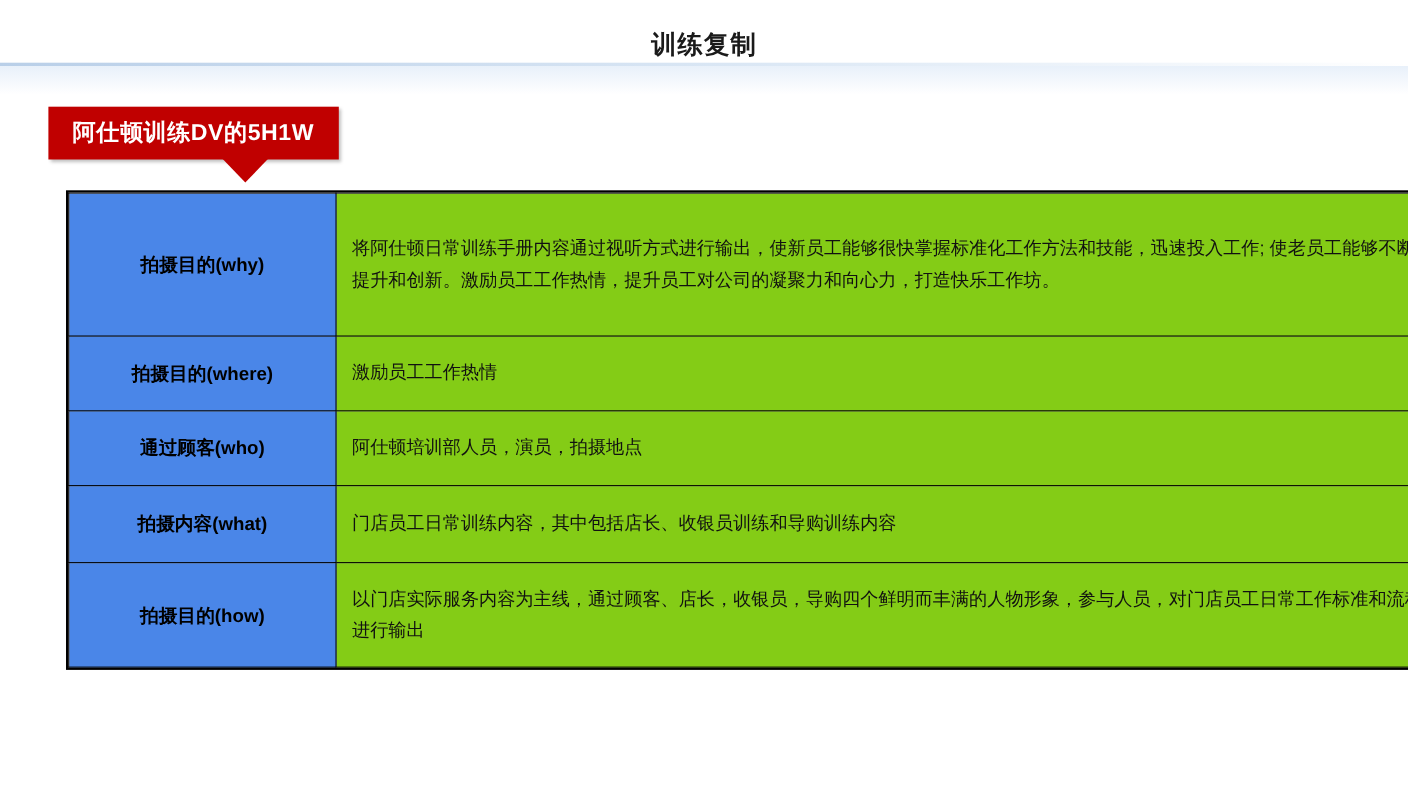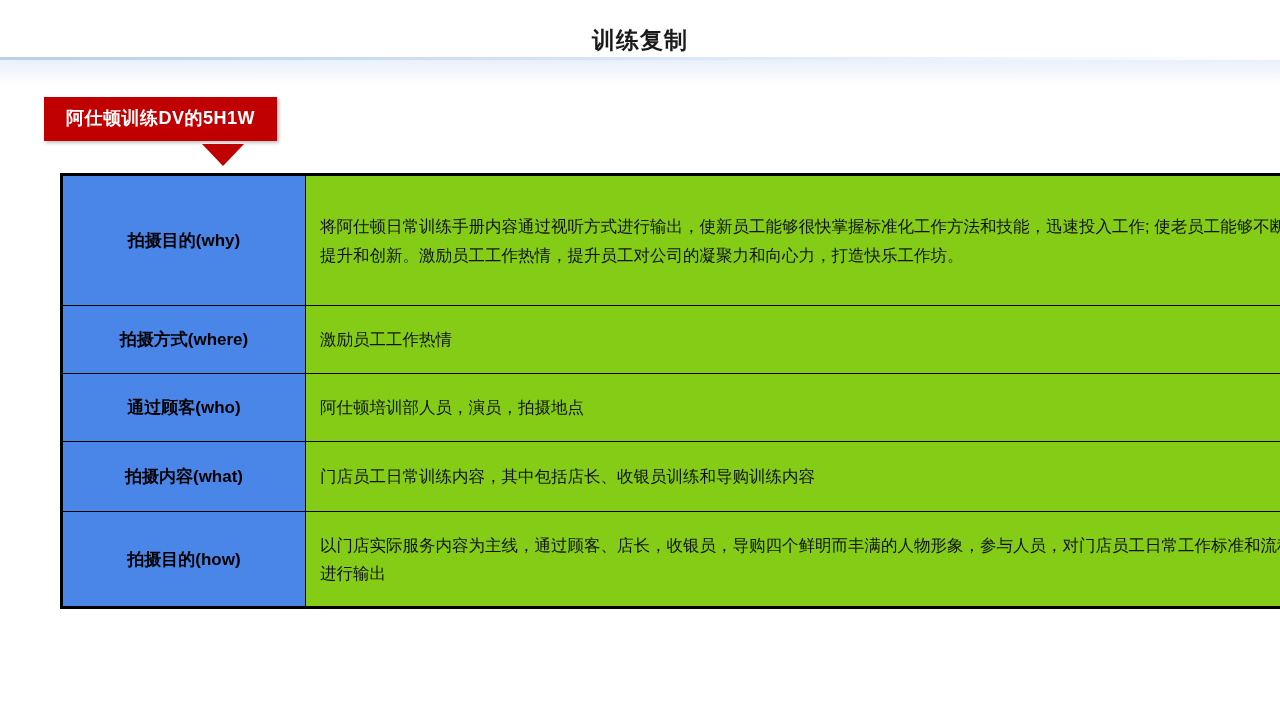"阿仕顿训练DV的5H1W" .banner { font-size: 18px -> 21px }
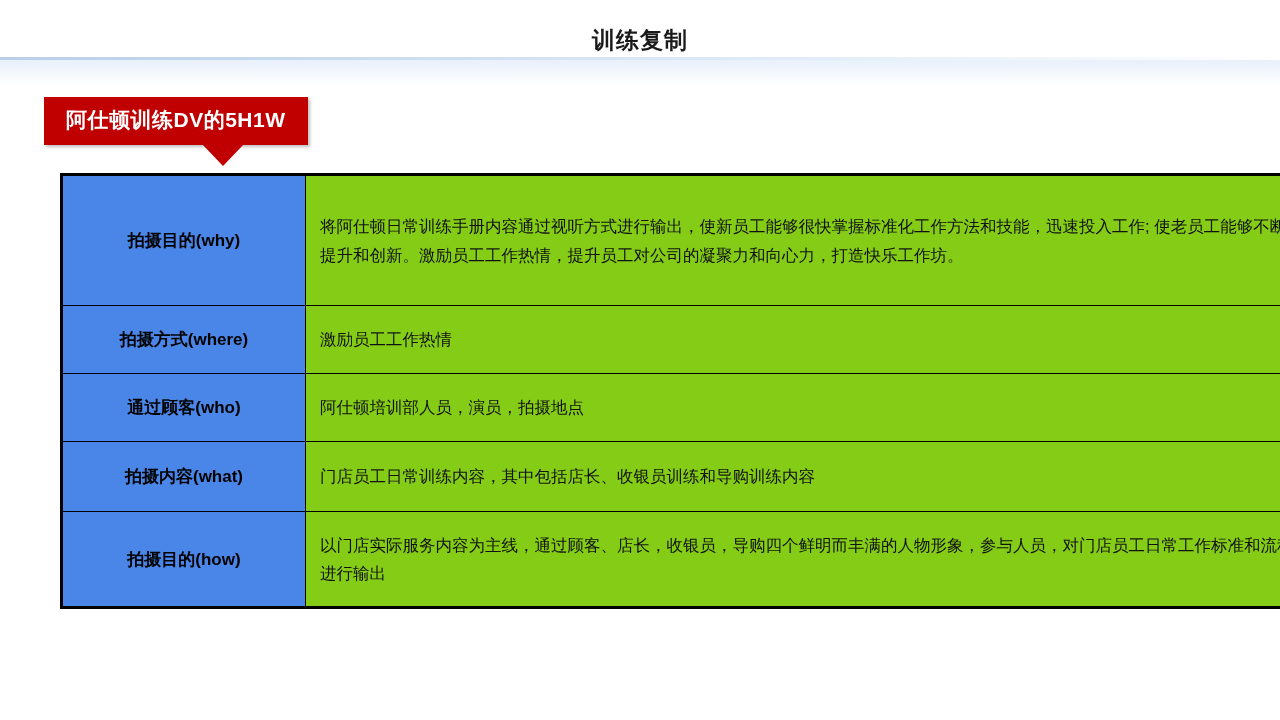"拍摄方式(where)" td.label-cell { text: 方式 -> 目的 }
